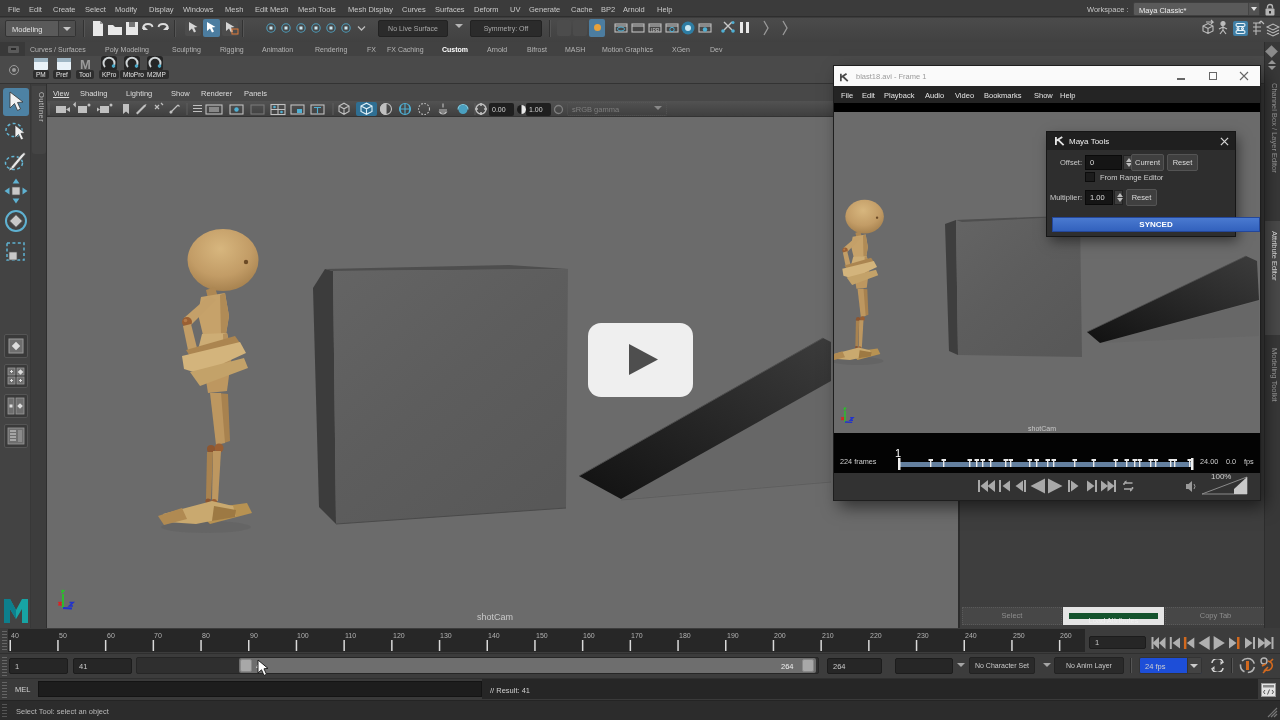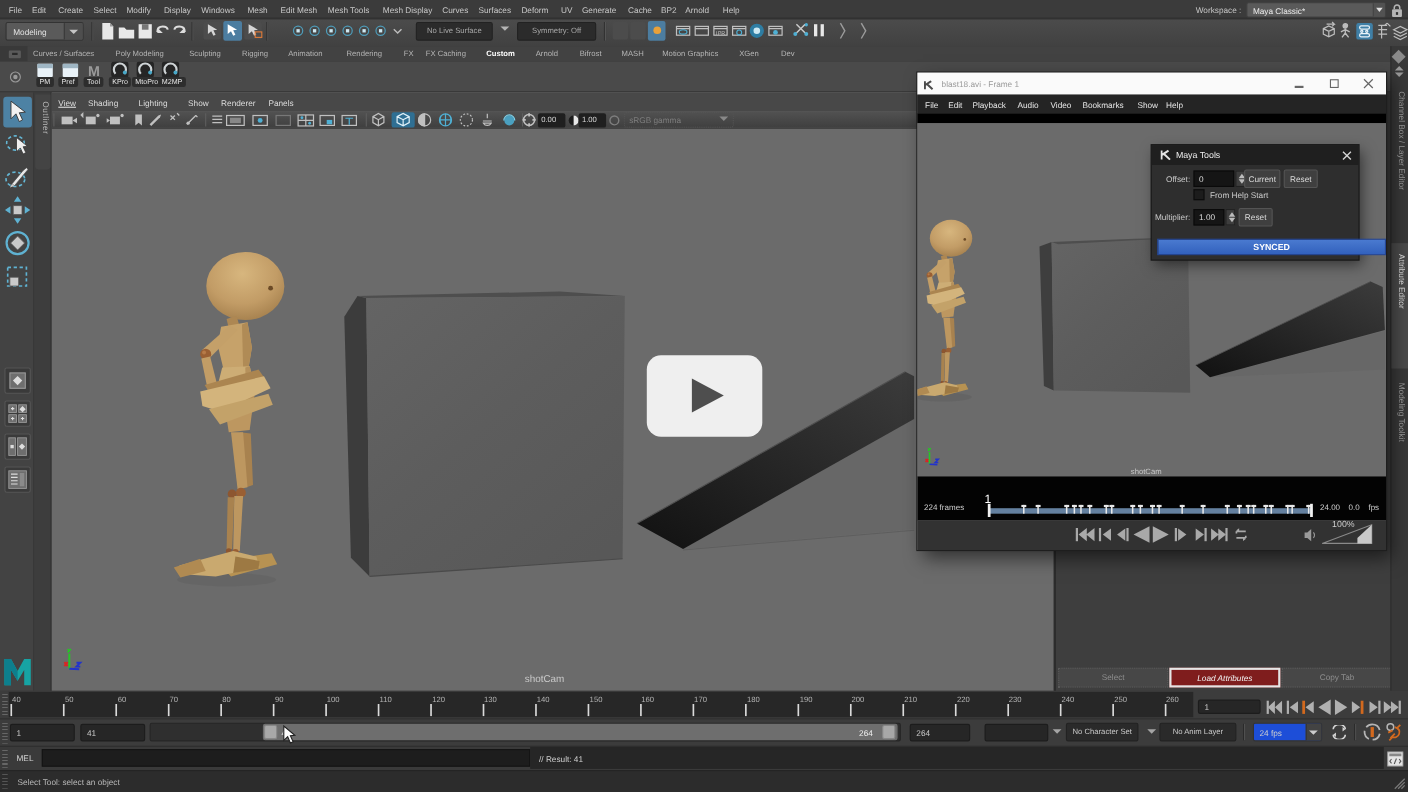"From Help Start" span.t { text: Help Start -> Range Editor }
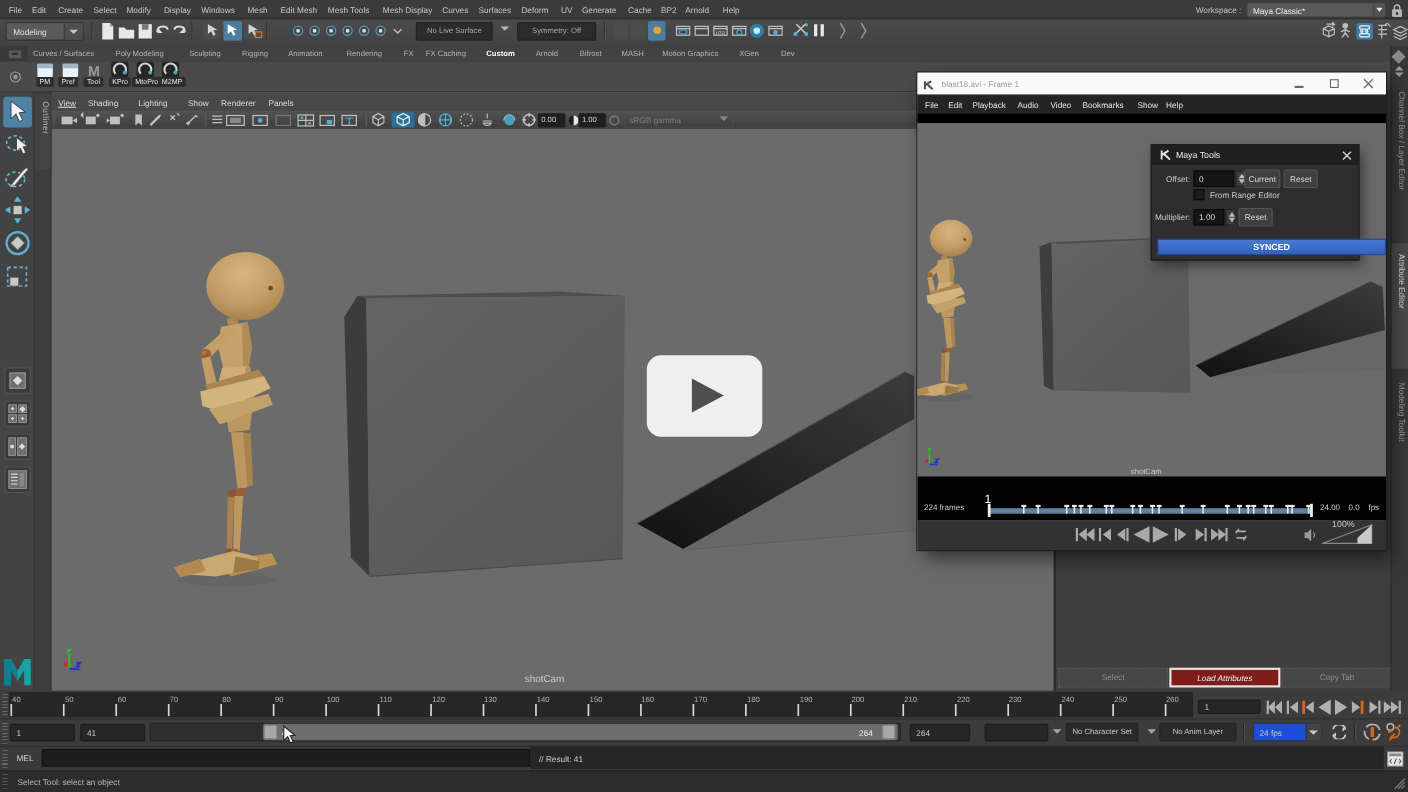"Load Attributes" div.abs { background: #7f1d1d -> #14532d; border: 2px solid #e5e5e5 -> 6px solid #e5e5e5; font-style: italic -> none }
